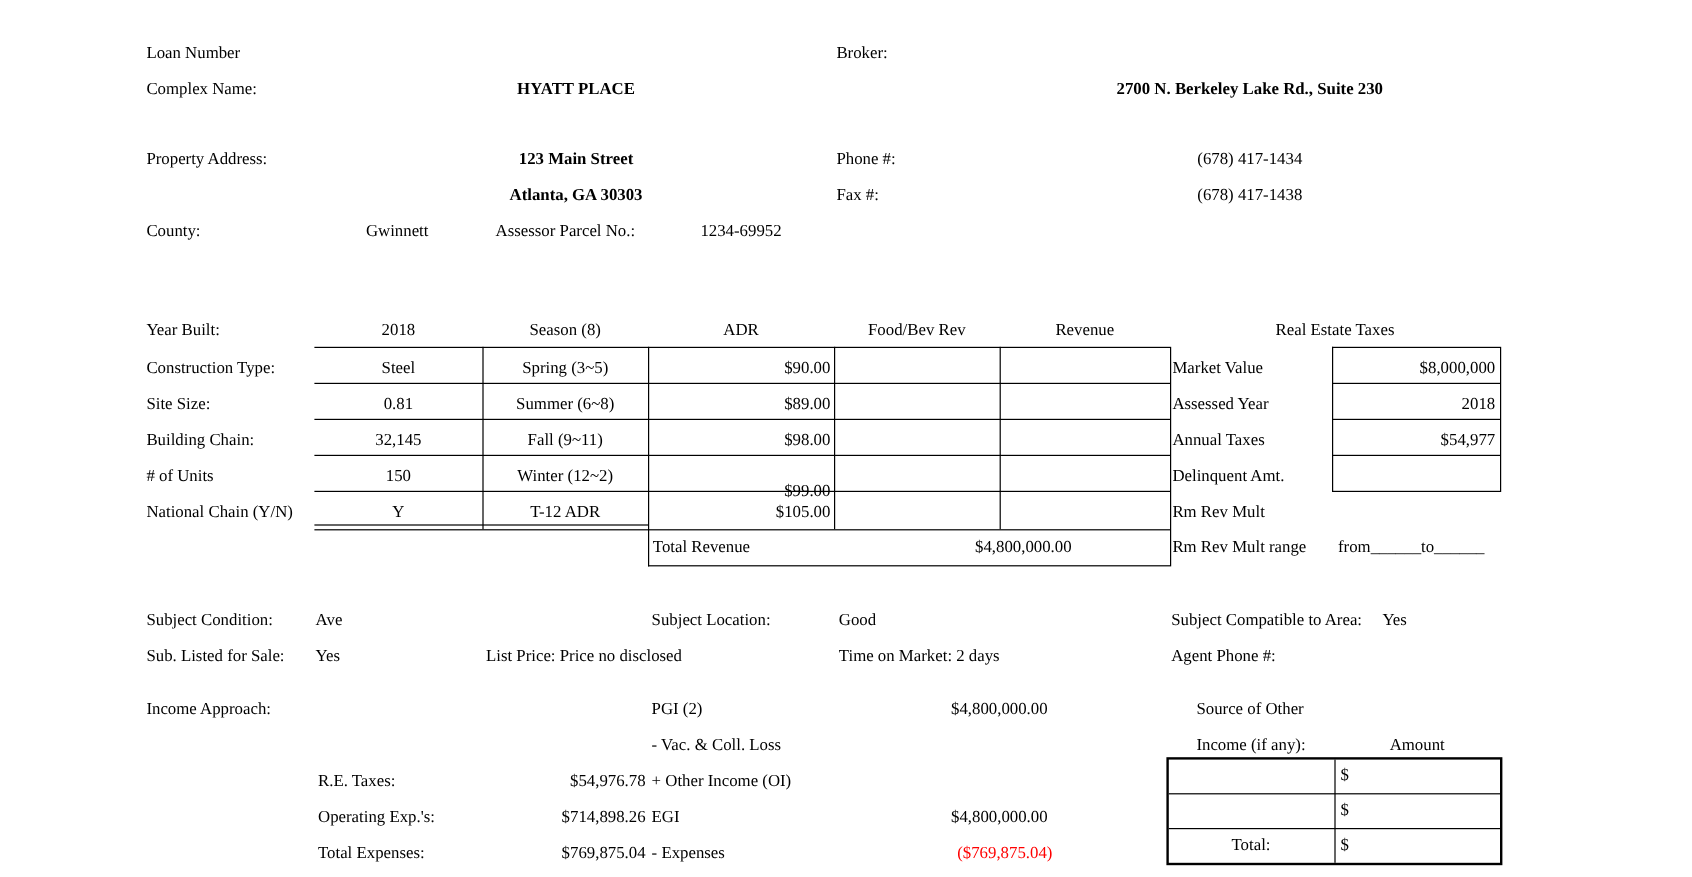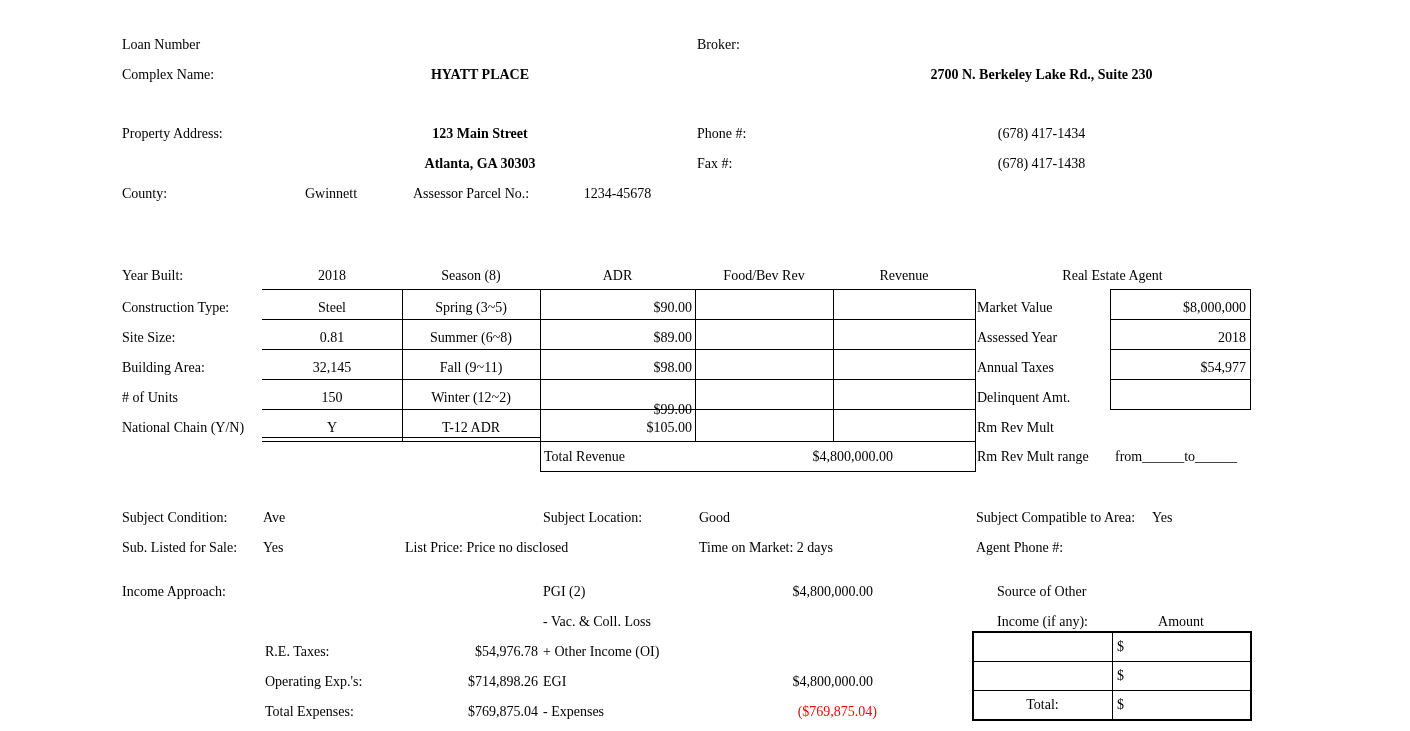"1234-45678" div.t { text: 1234-45678 -> 1234-69952 }
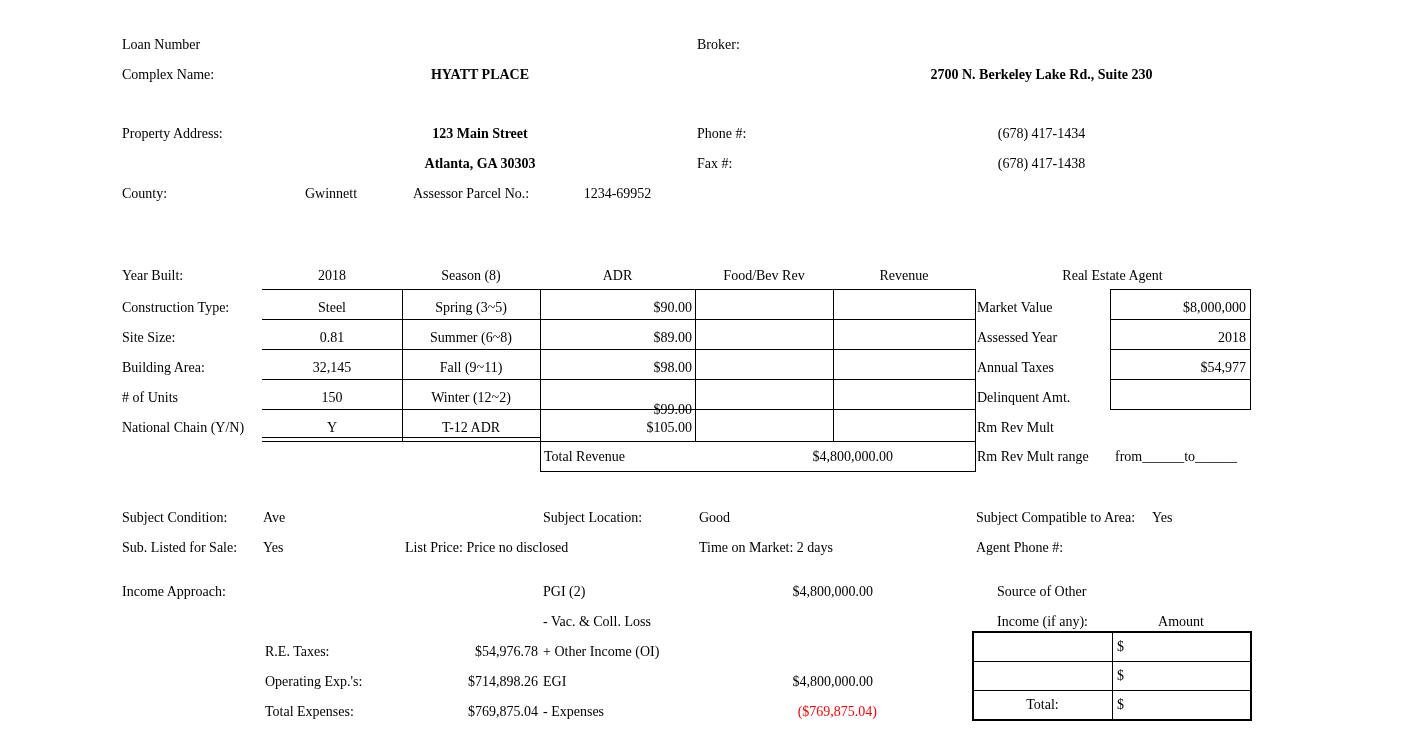"Real Estate Agent" div.t { text: Agent -> Taxes }
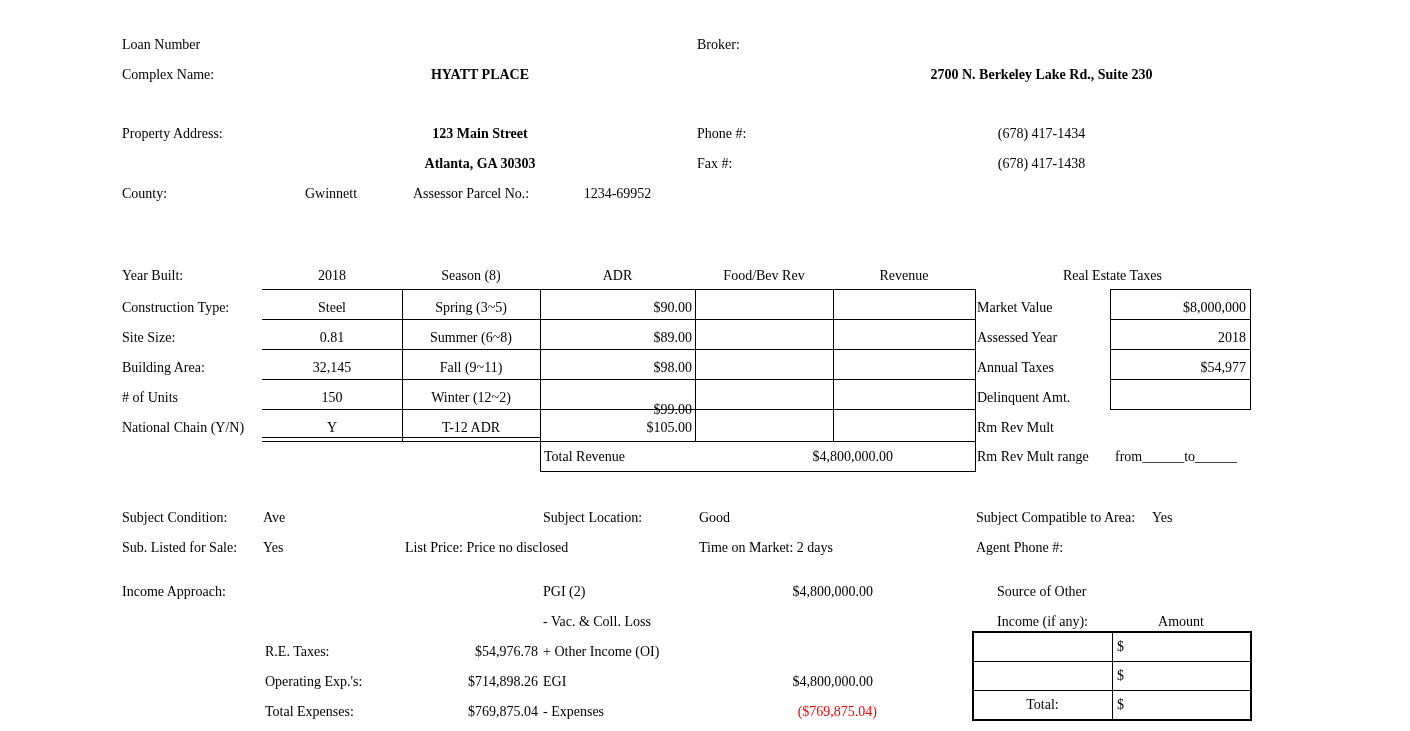"Building Area:" div.t { text: Area -> Chain }
